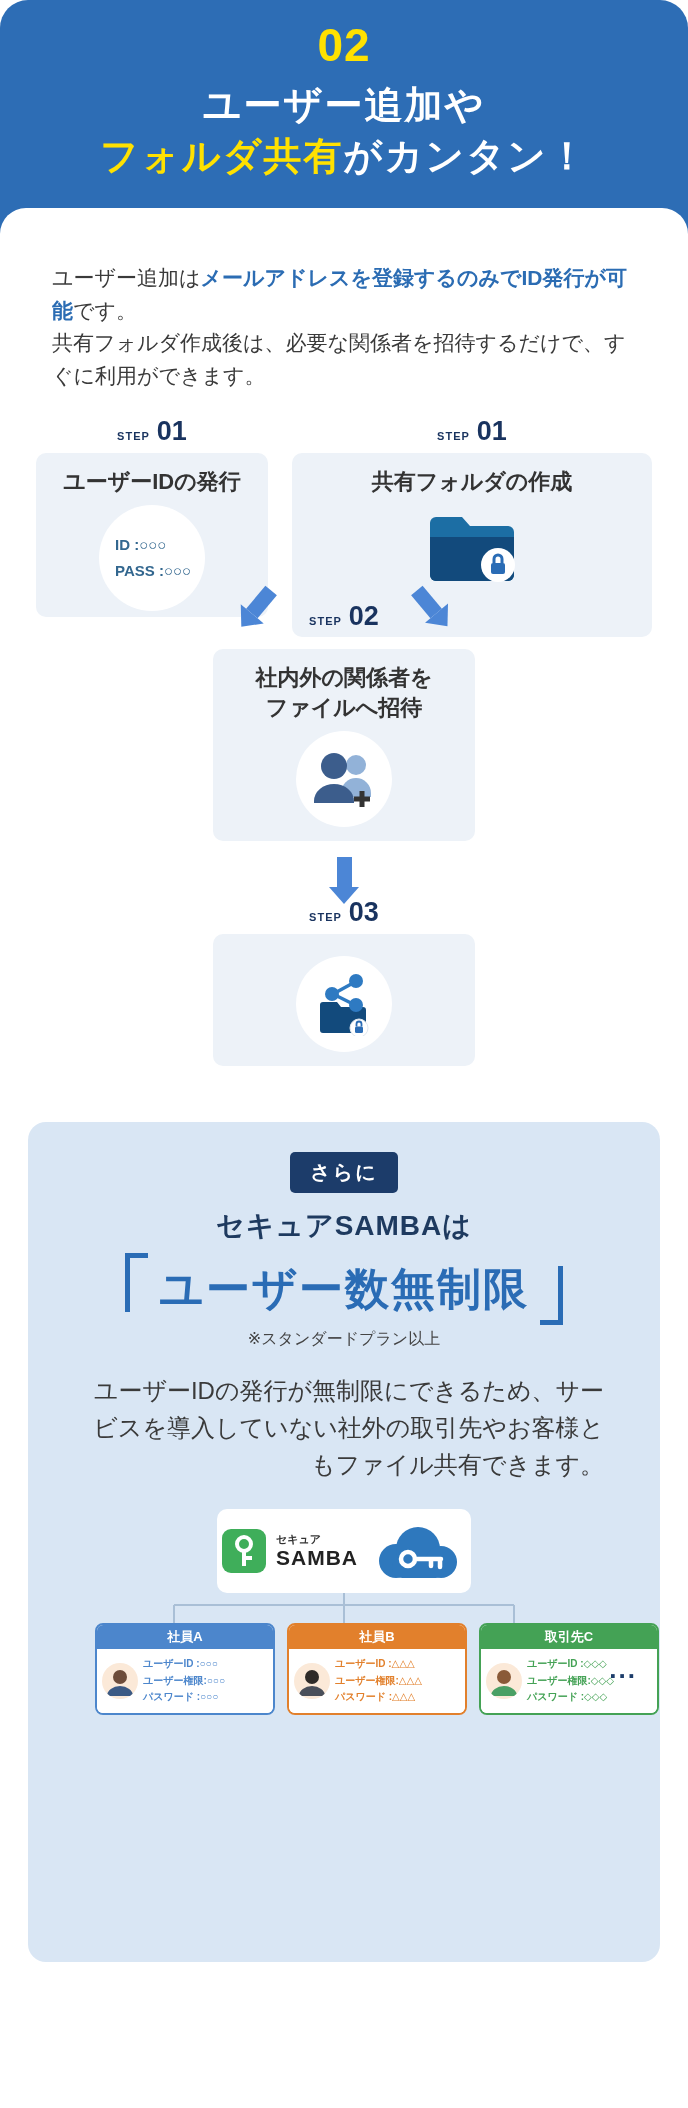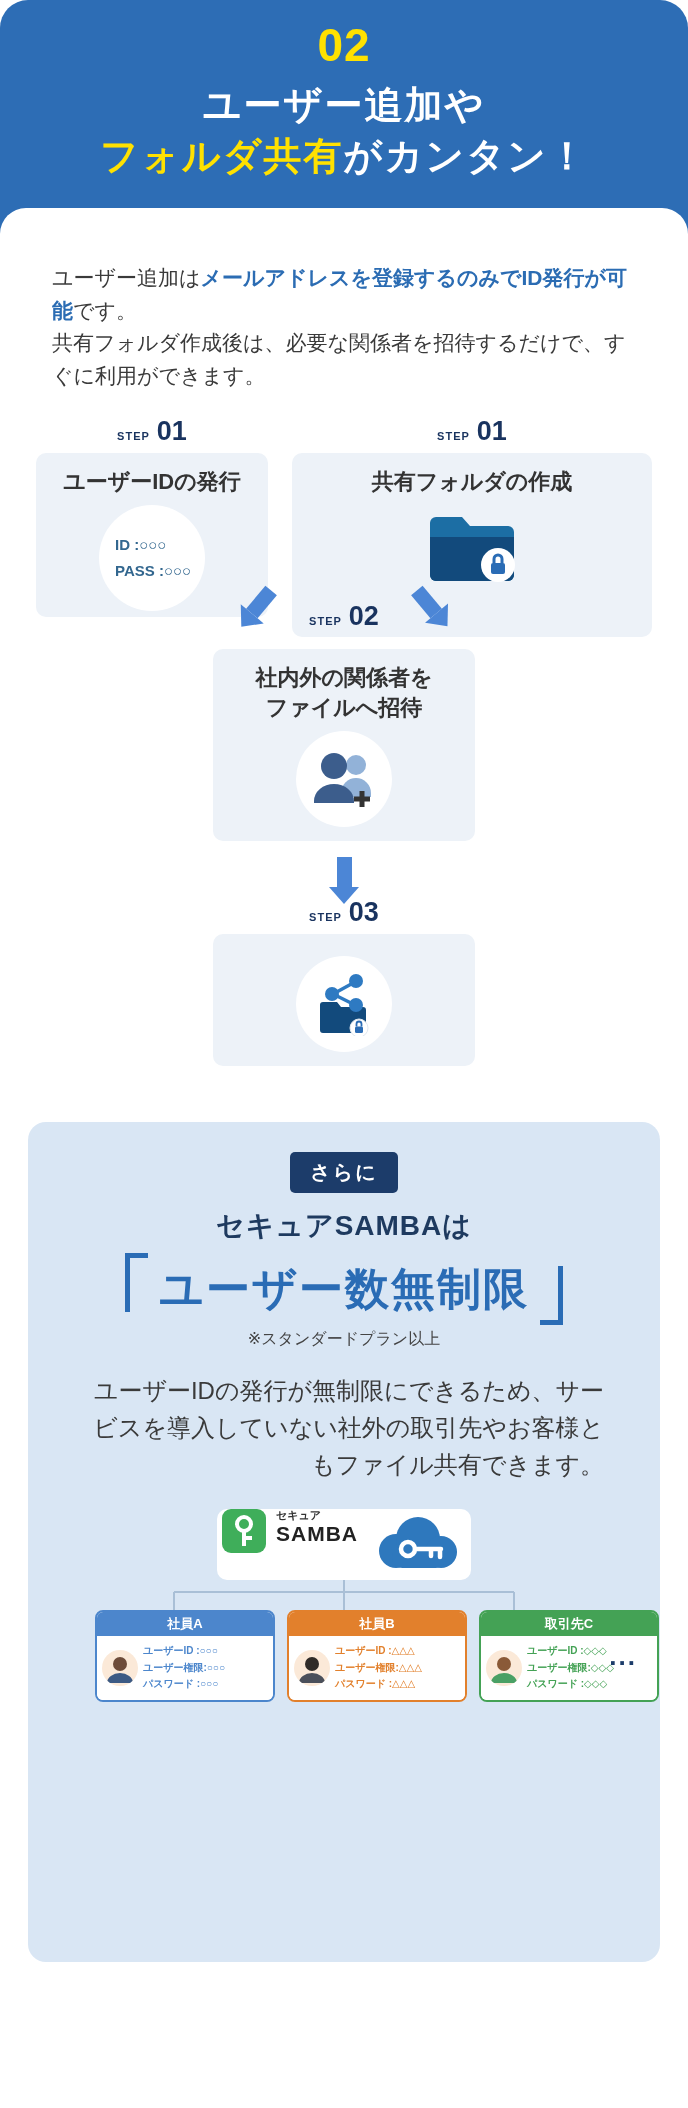"セキュア" .logo-box { align-items: none -> center; height: 71px -> 84px }
